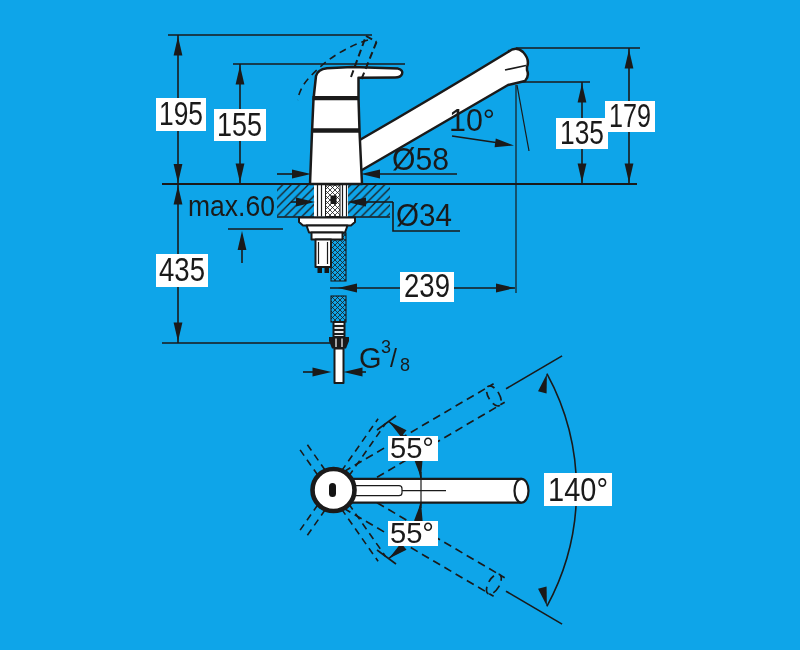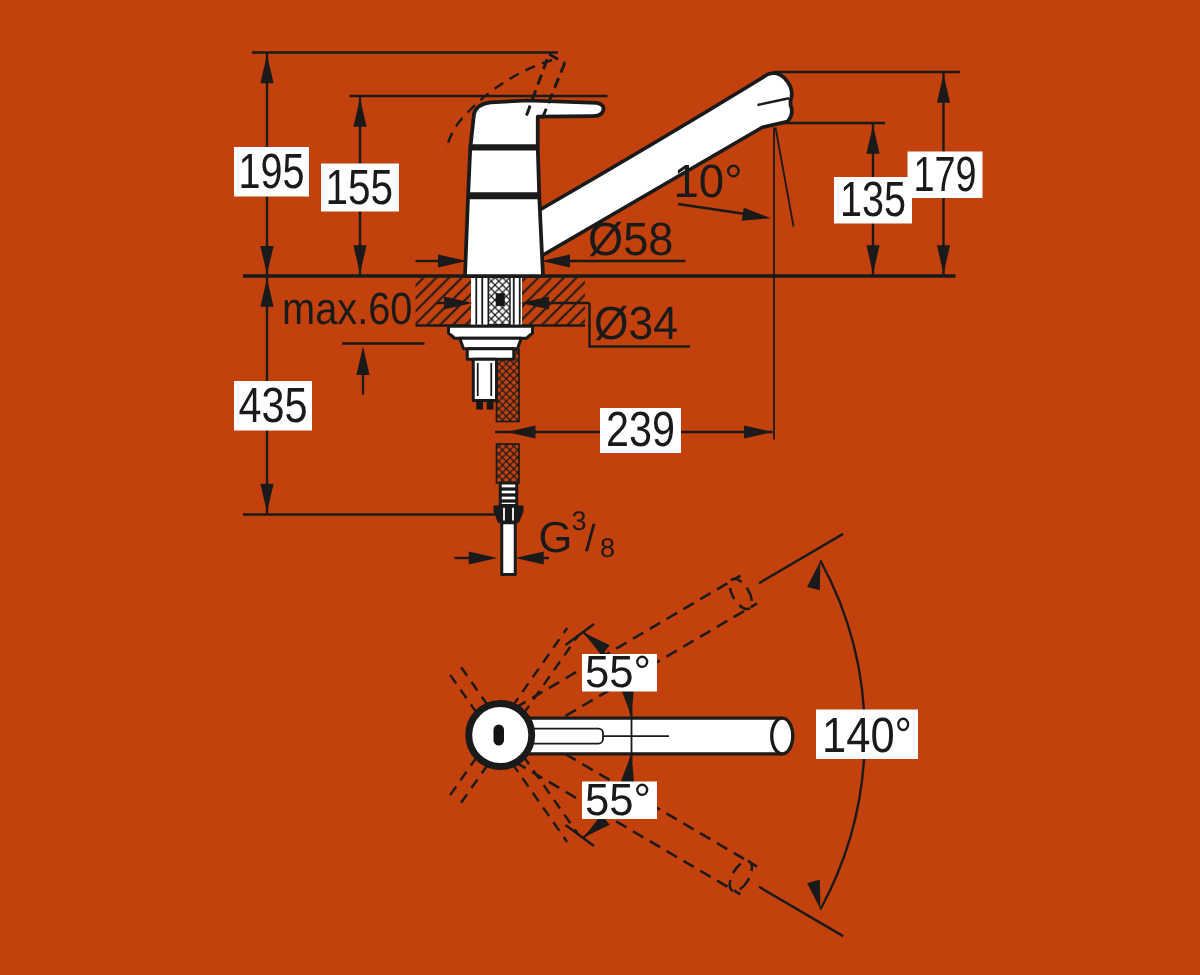"195" #stage { background: #c2410c -> #0ea5e9 }
